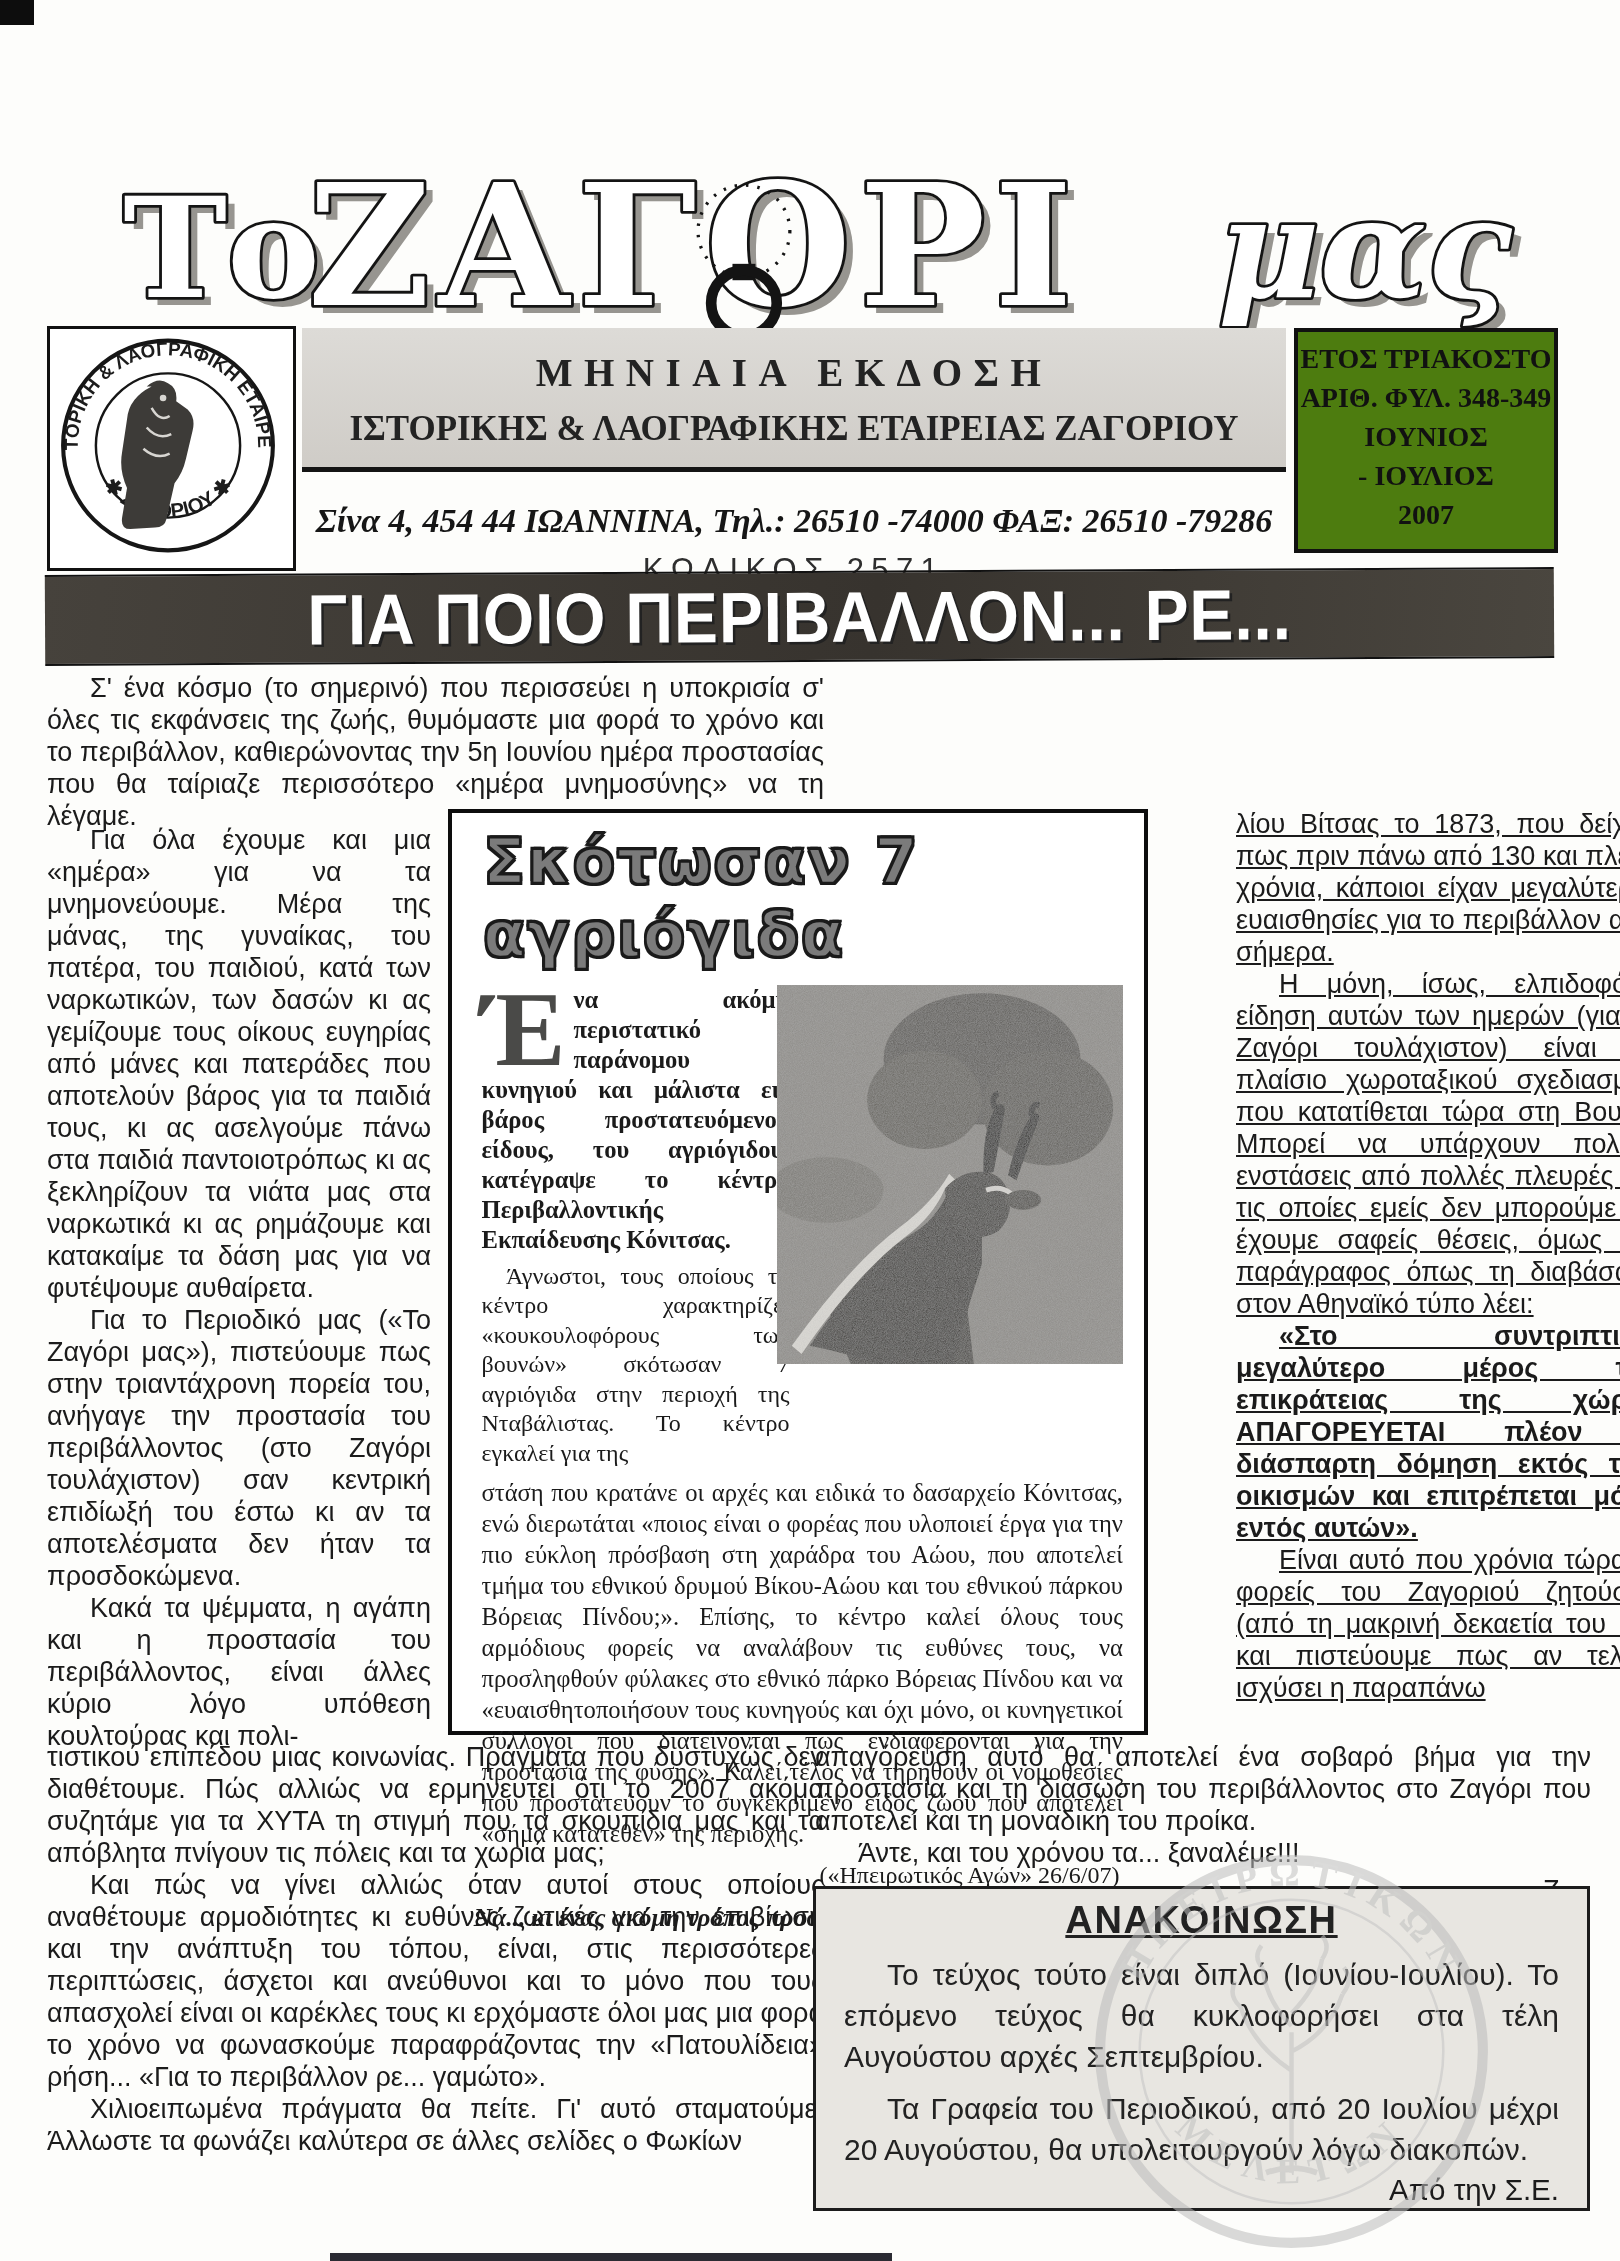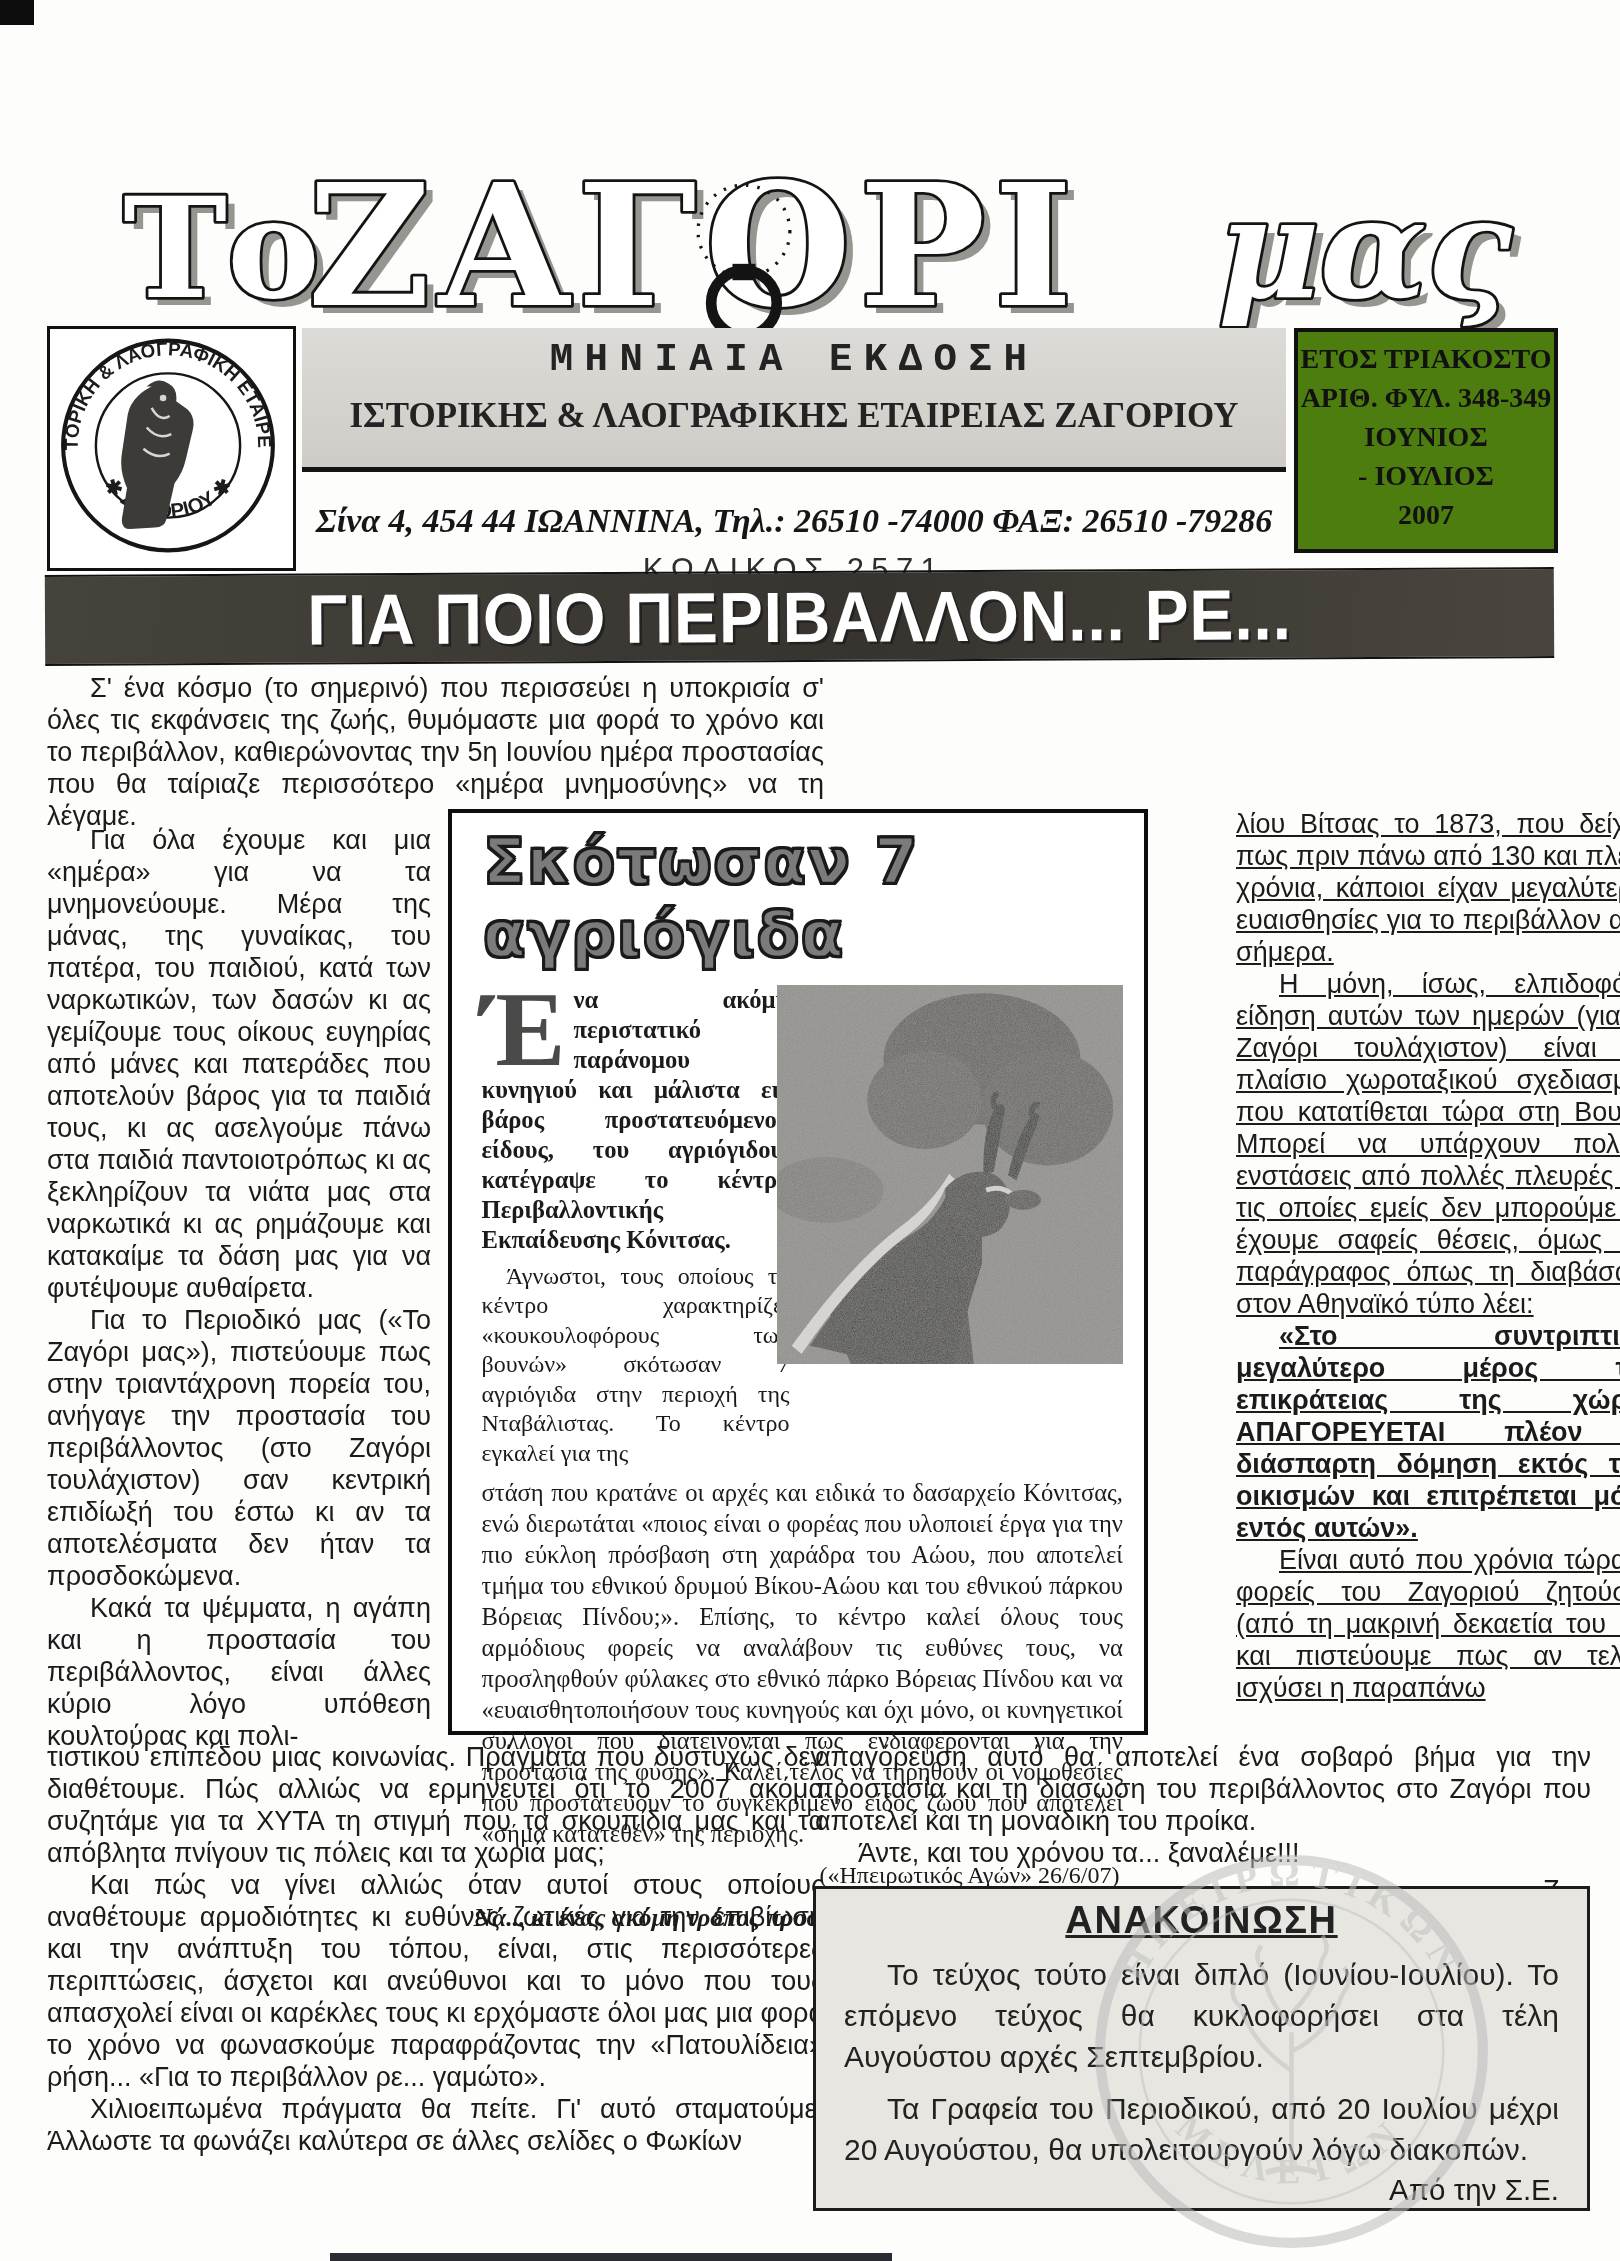"ΜΗΝΙΑΙΑ ΕΚΔΟΣΗ" .mh1 { font-family: Liberation Mono, monospace -> Liberation Serif, serif; padding-top: 10px -> 22px }
